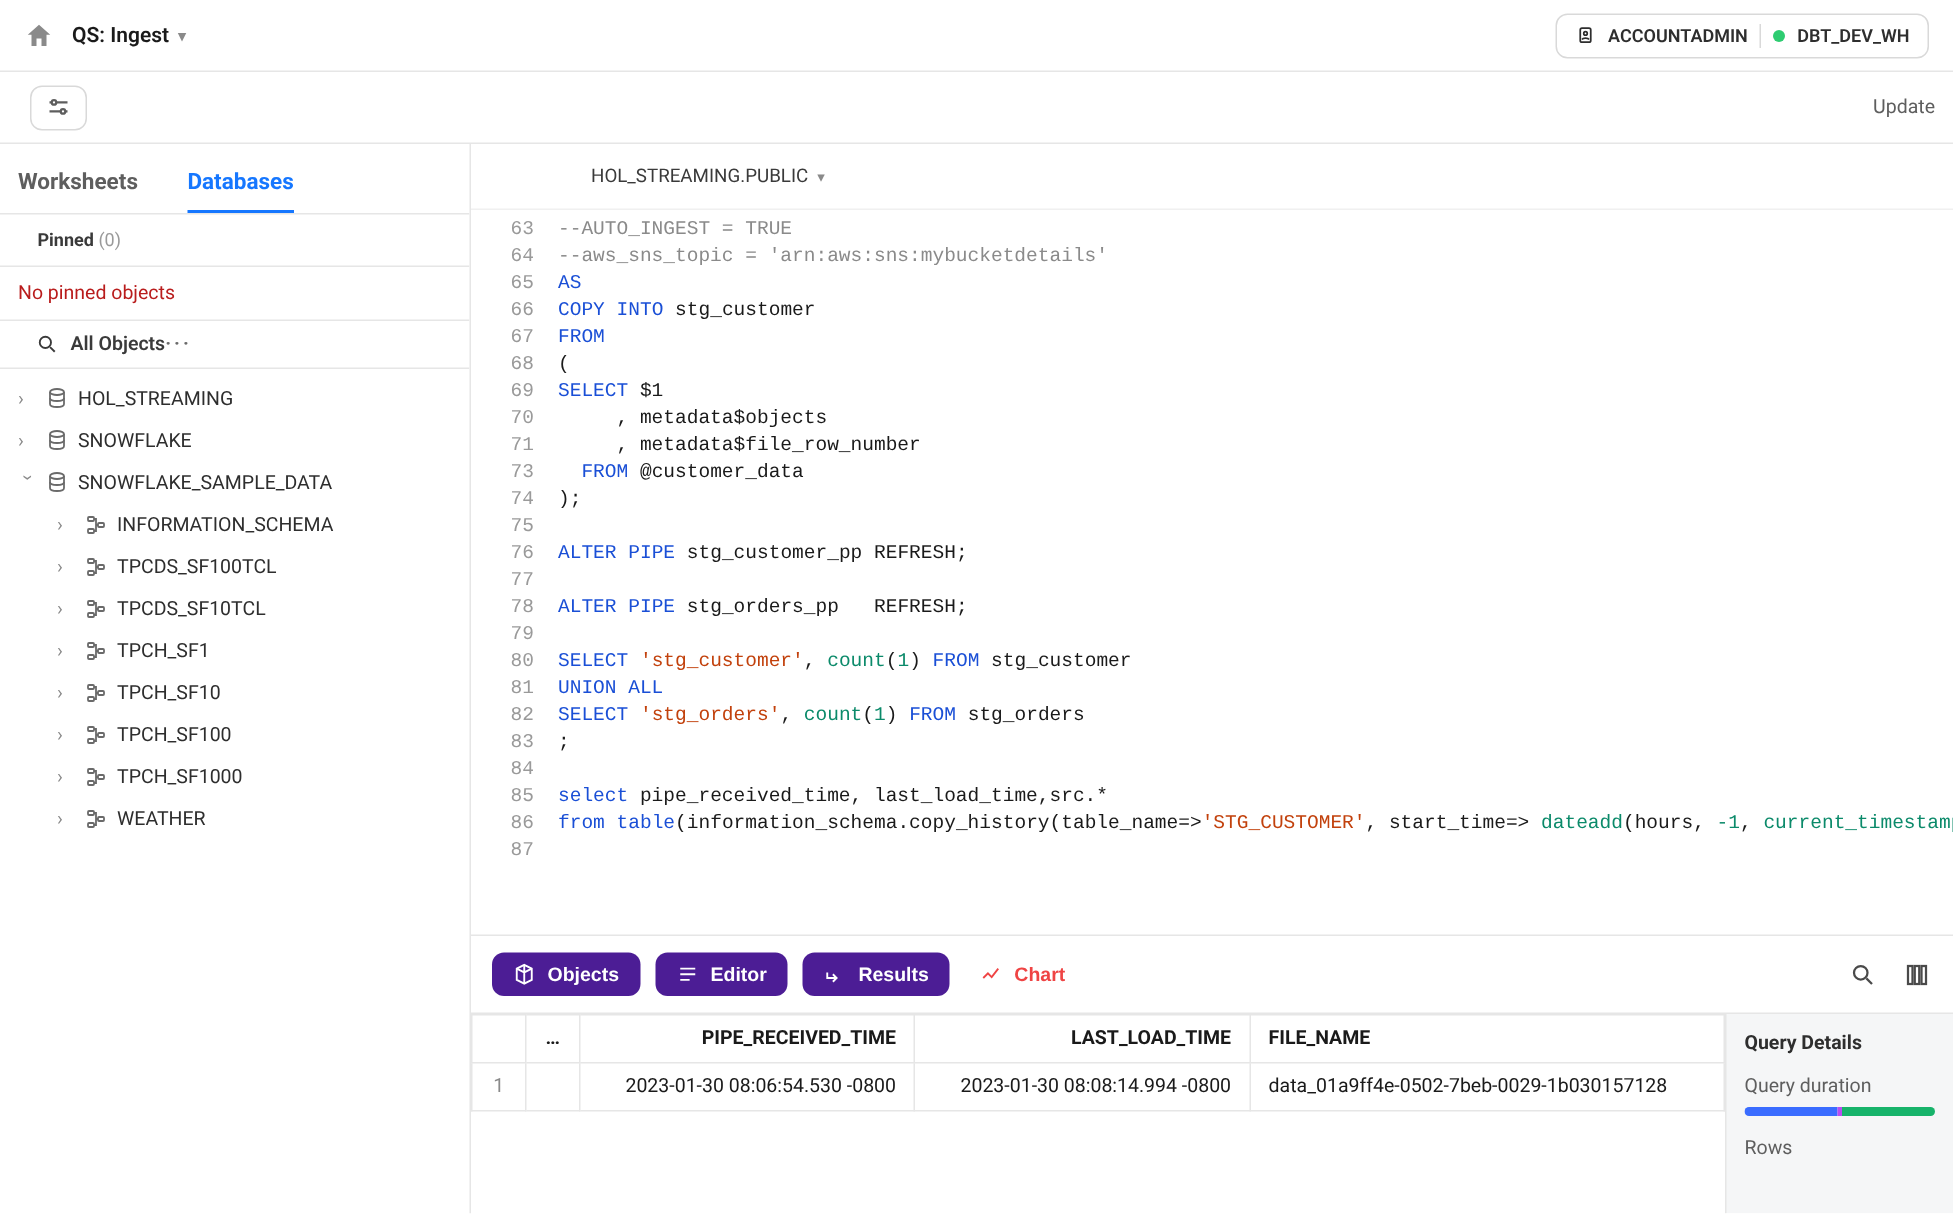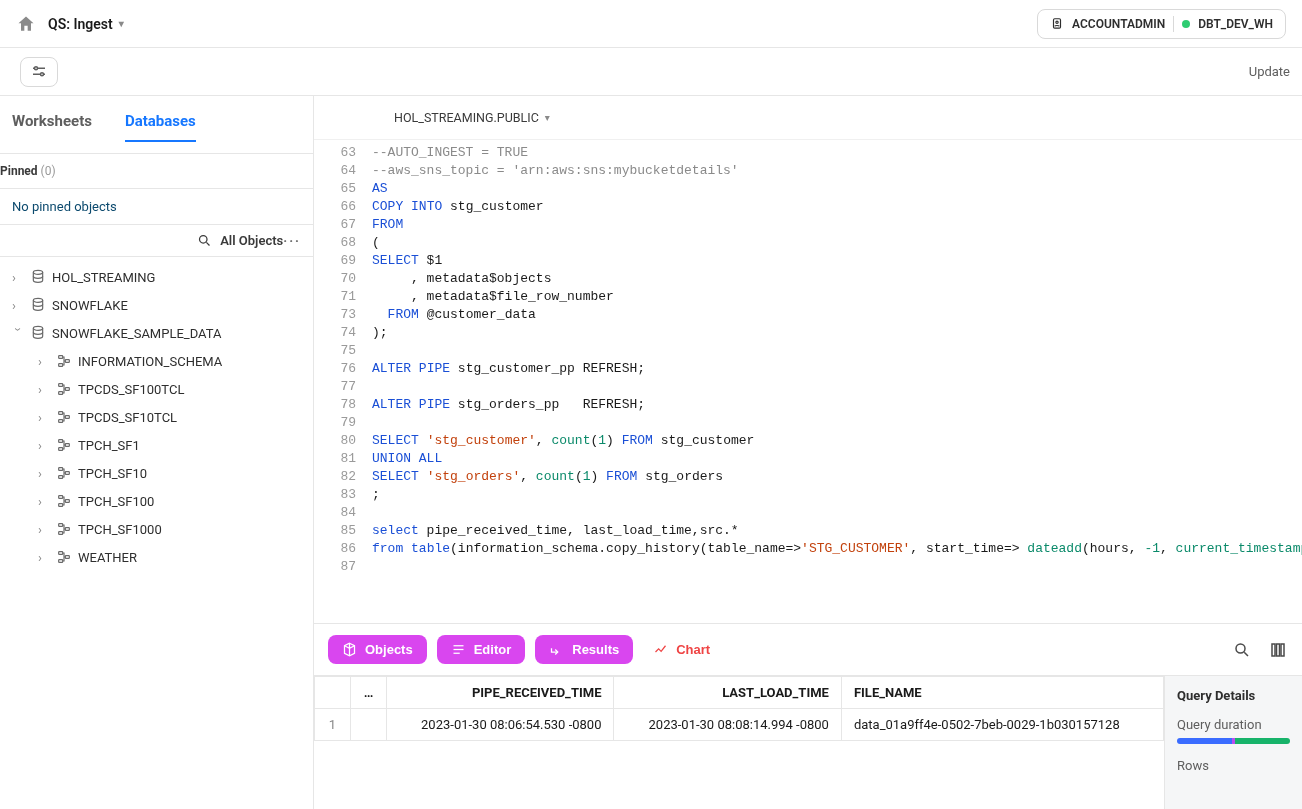"Worksheets" .tabs { padding: 10px 12px 11px 12px -> 10px 12px 0 12px }
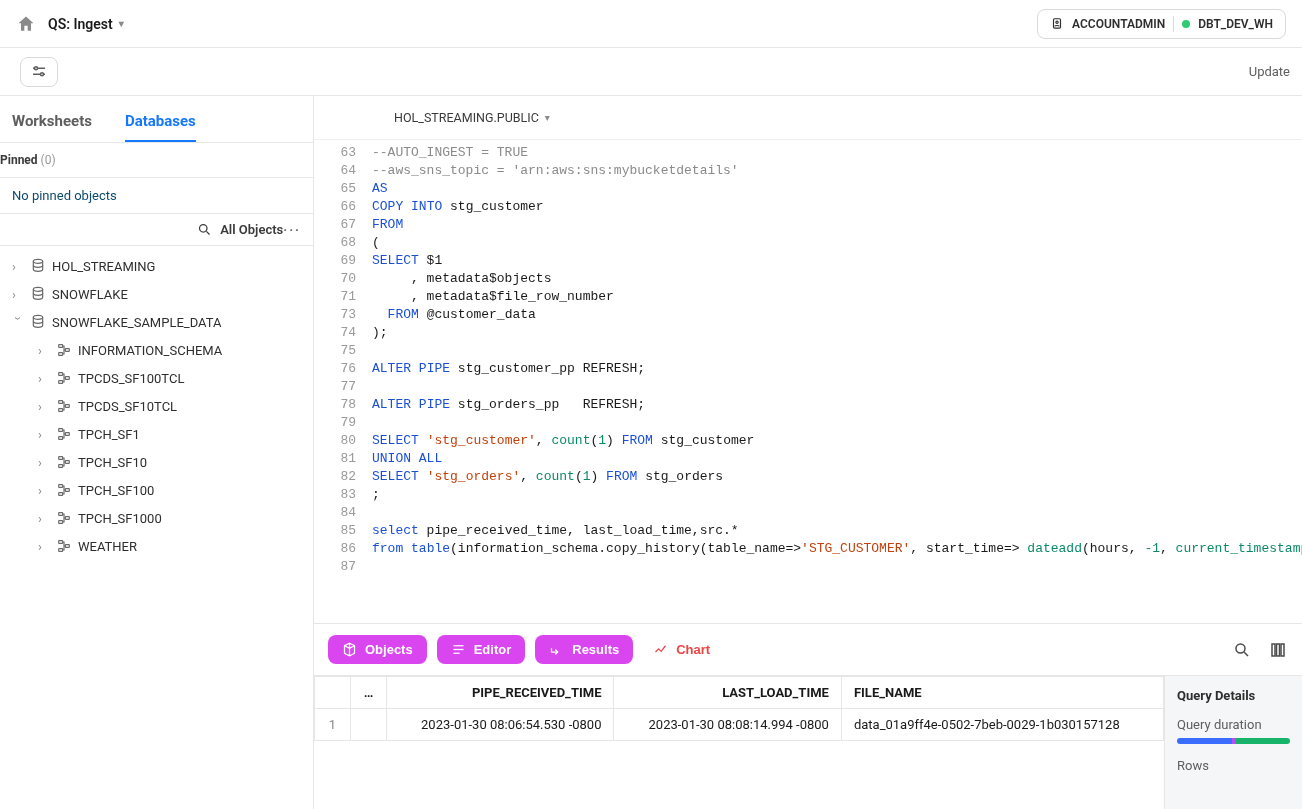"Pinned (0)" .pinned-hdr { padding: 10px 0 -> 10px 25px }
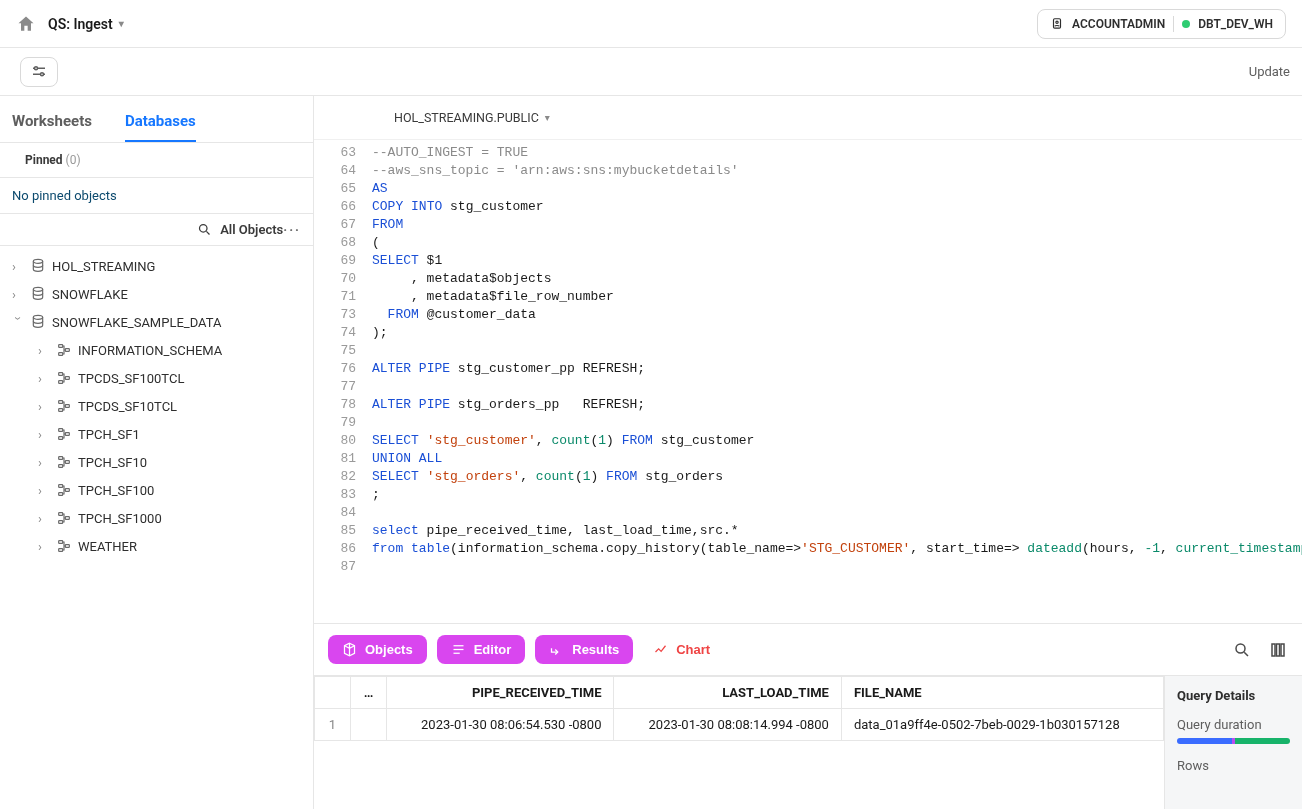"No pinned objects" .pinned-empty { color: #0c4a6e -> #b91c1c }
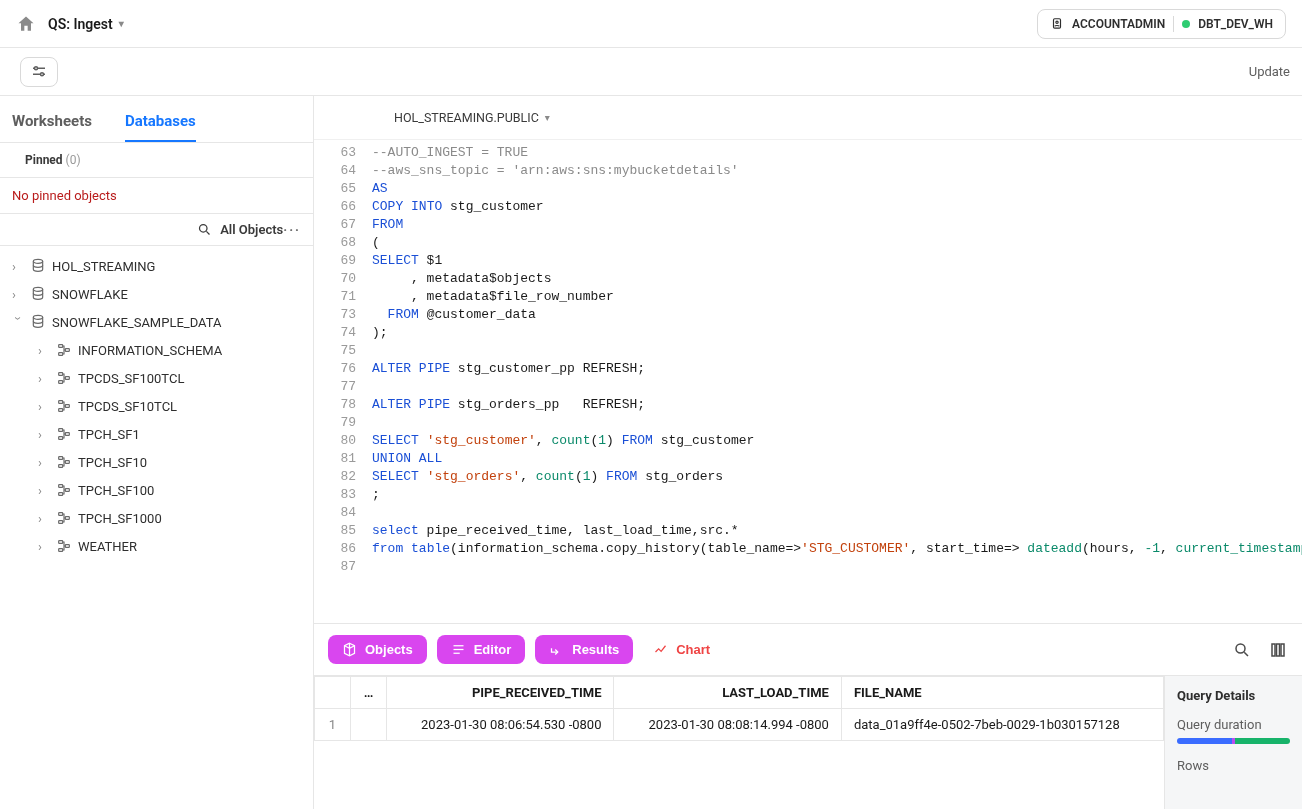"All Objects" .all-objects { justify-content: flex-end -> flex-start; padding: 8px 12px -> 8px 24px }
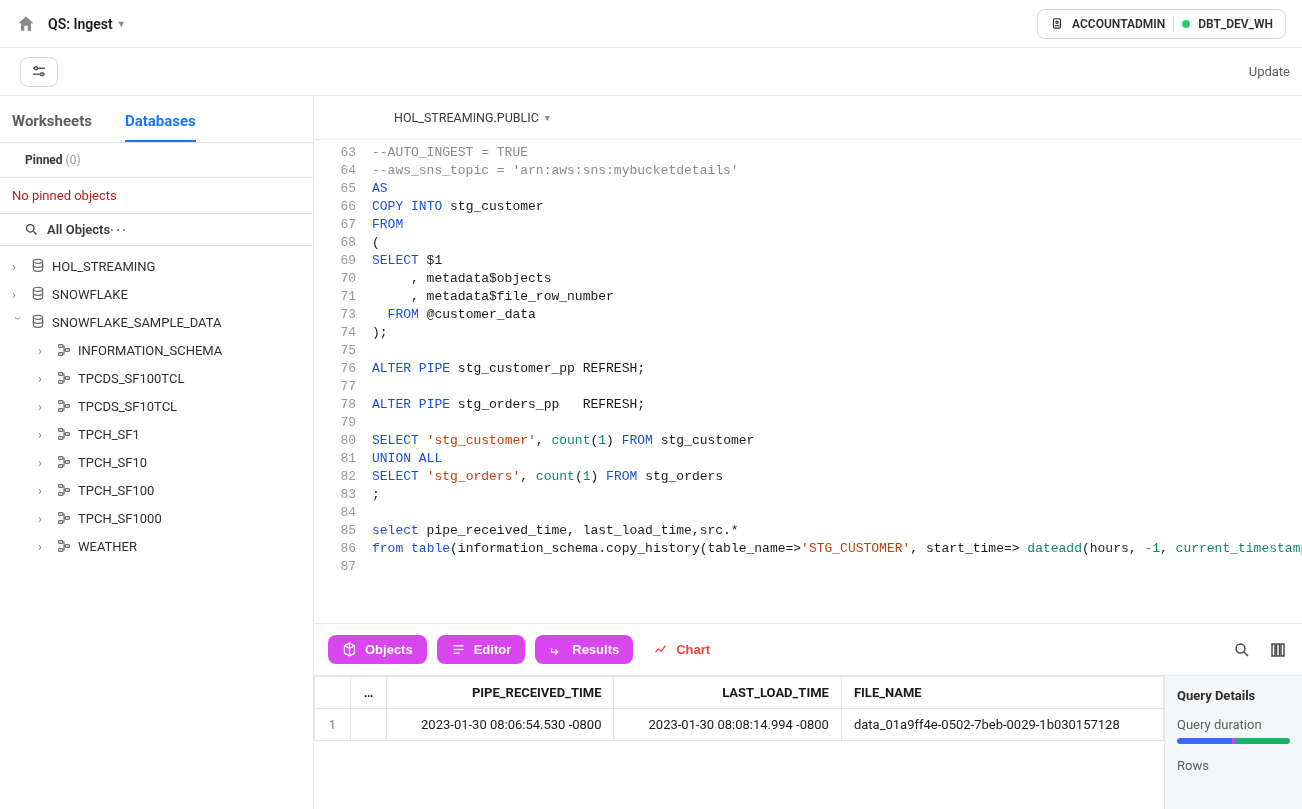"Objects" .blue-btn { background: #d946ef -> #4c1d95 }
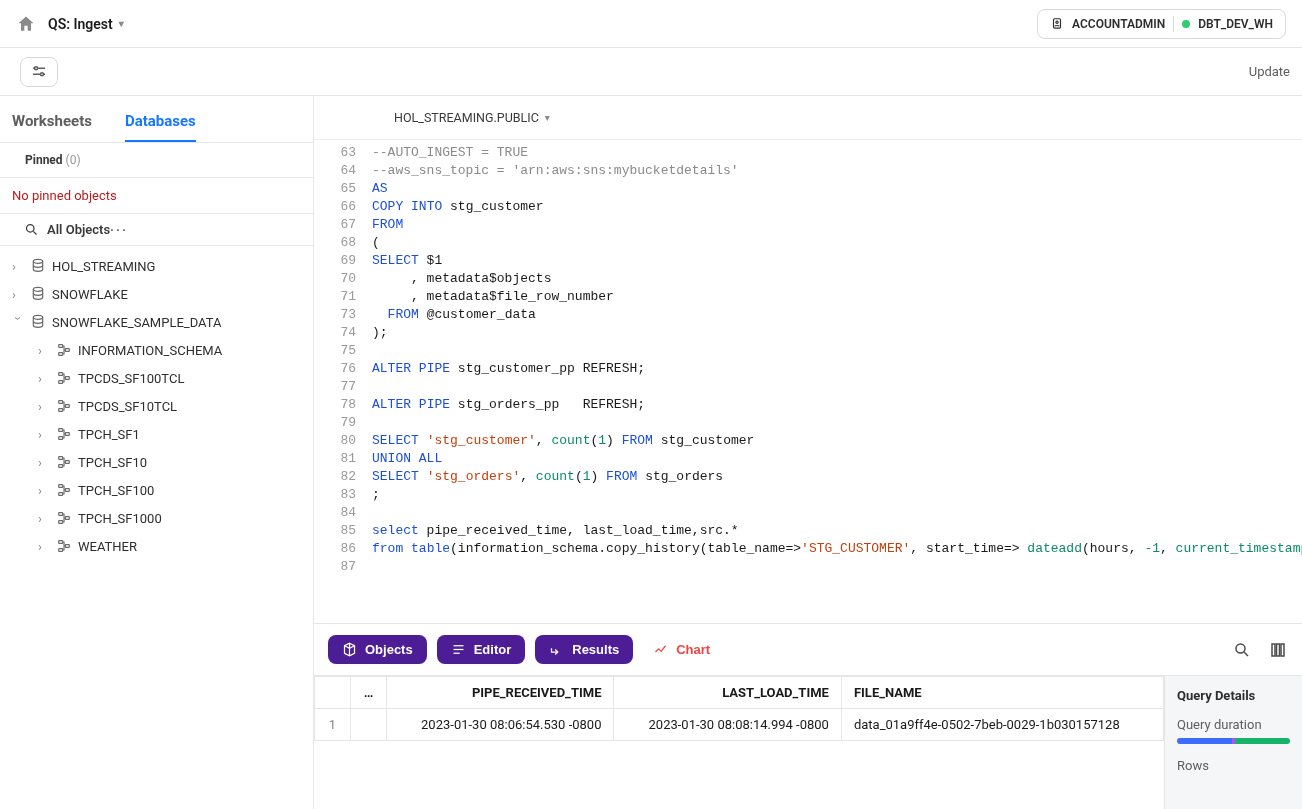"Query Details" .details-pane { width: 138px -> 152px }
